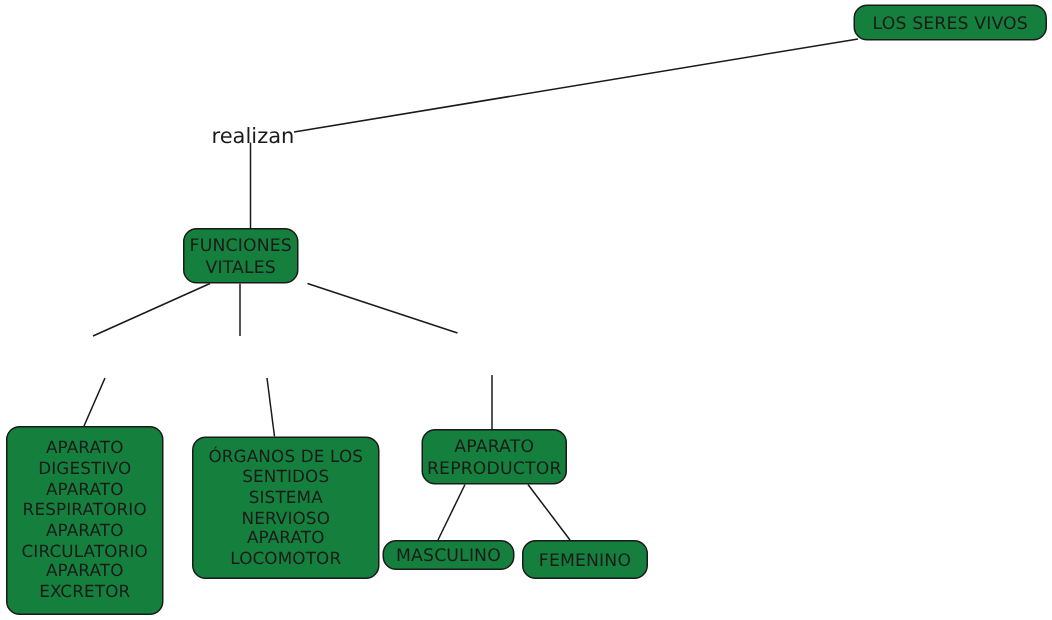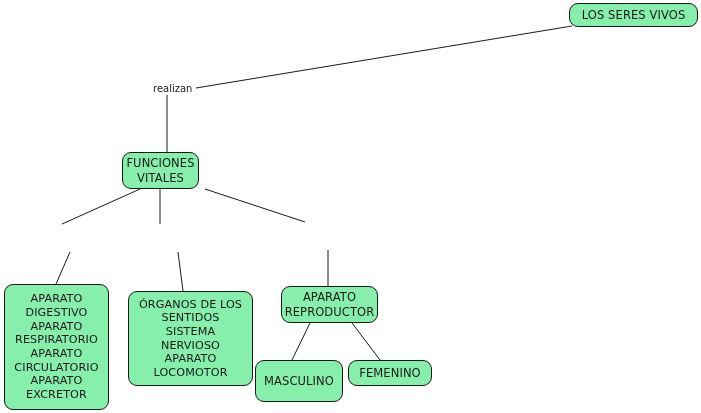"LOS SERES VIVOS" .node { background: #86efac -> #15803d }
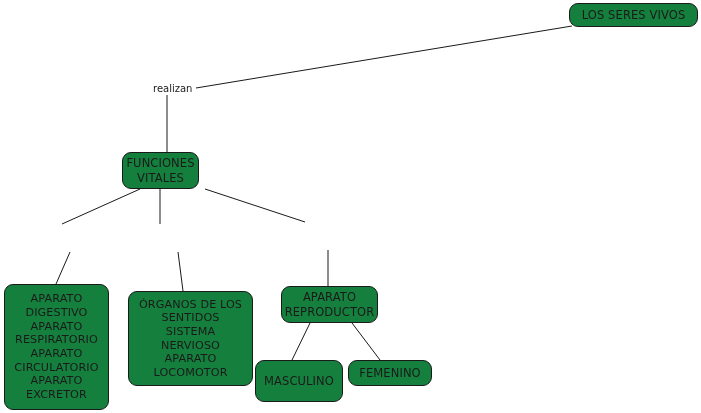"realizan" .edge-label { font-size: 10px -> 14px; margin-left: 12px -> none }
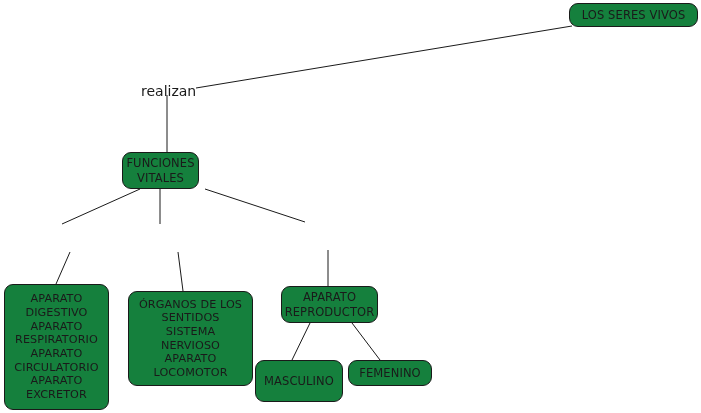"MASCULINO" .node-masculino { height: 42px -> 20px }
